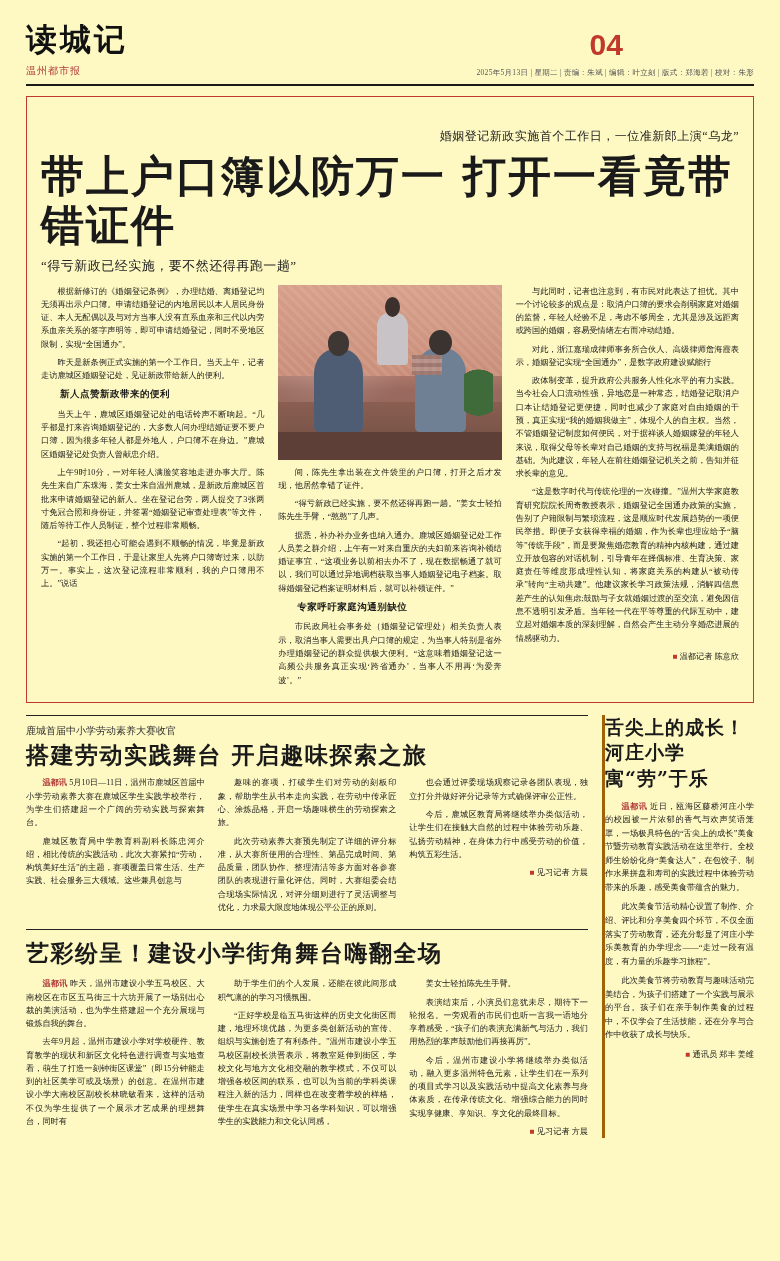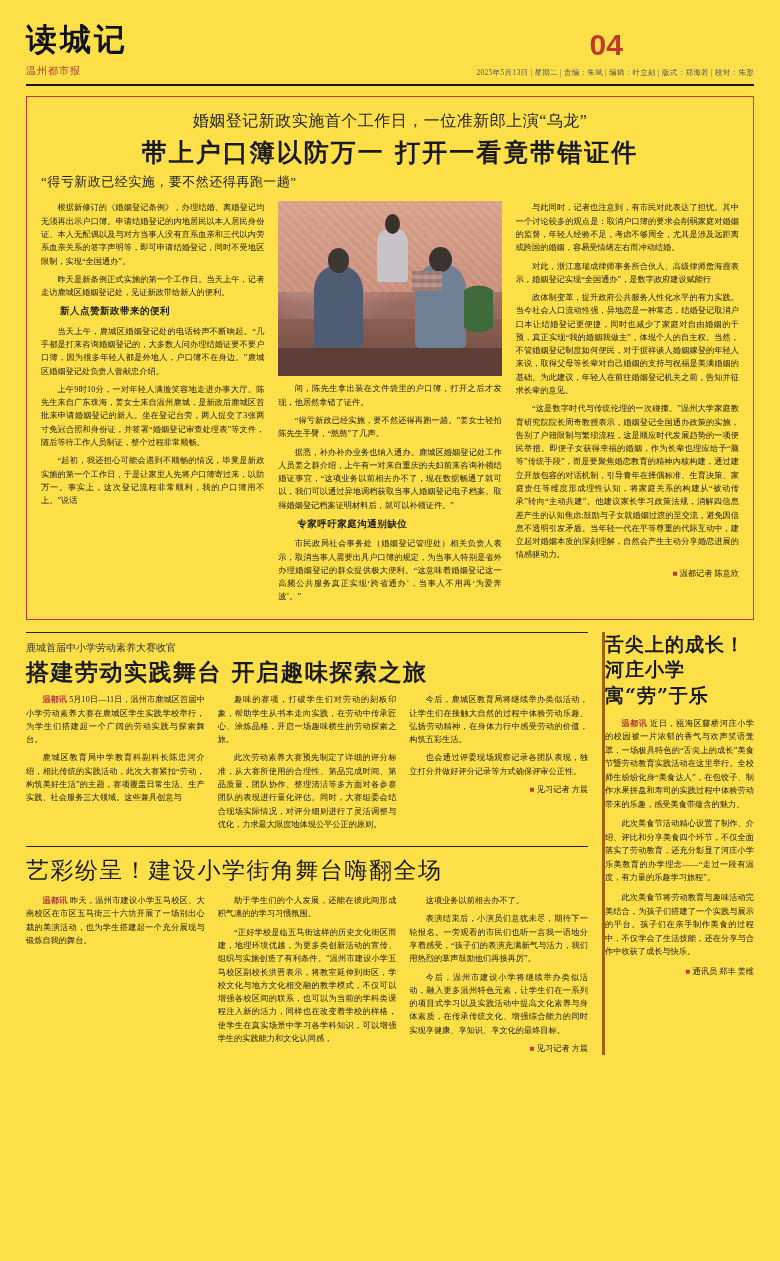"读城记" .page { background: #fde047 -> #fef9c3 }
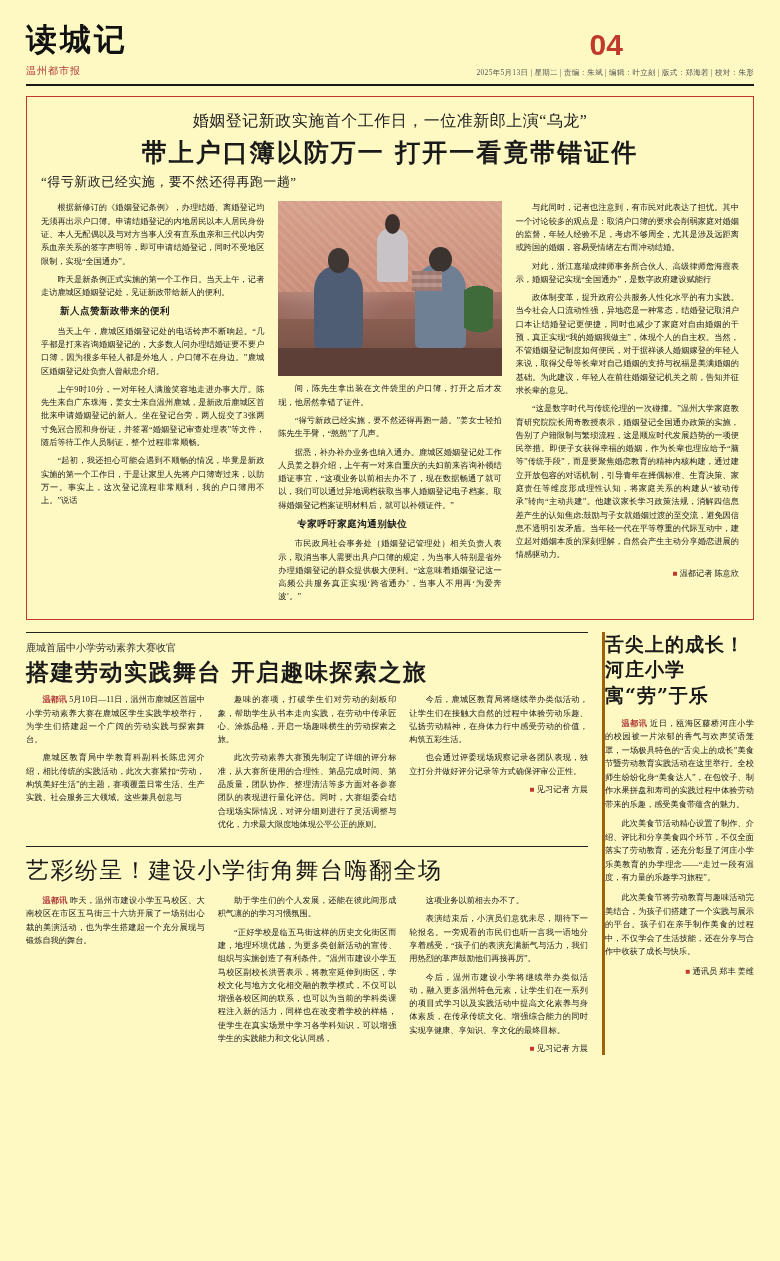"婚姻登记新政实施首个工作日，一位准新郎上演“乌龙”" .lead-kicker { font-size: 16px -> 12px; margin-top: none -> 17px; text-align: center -> right }
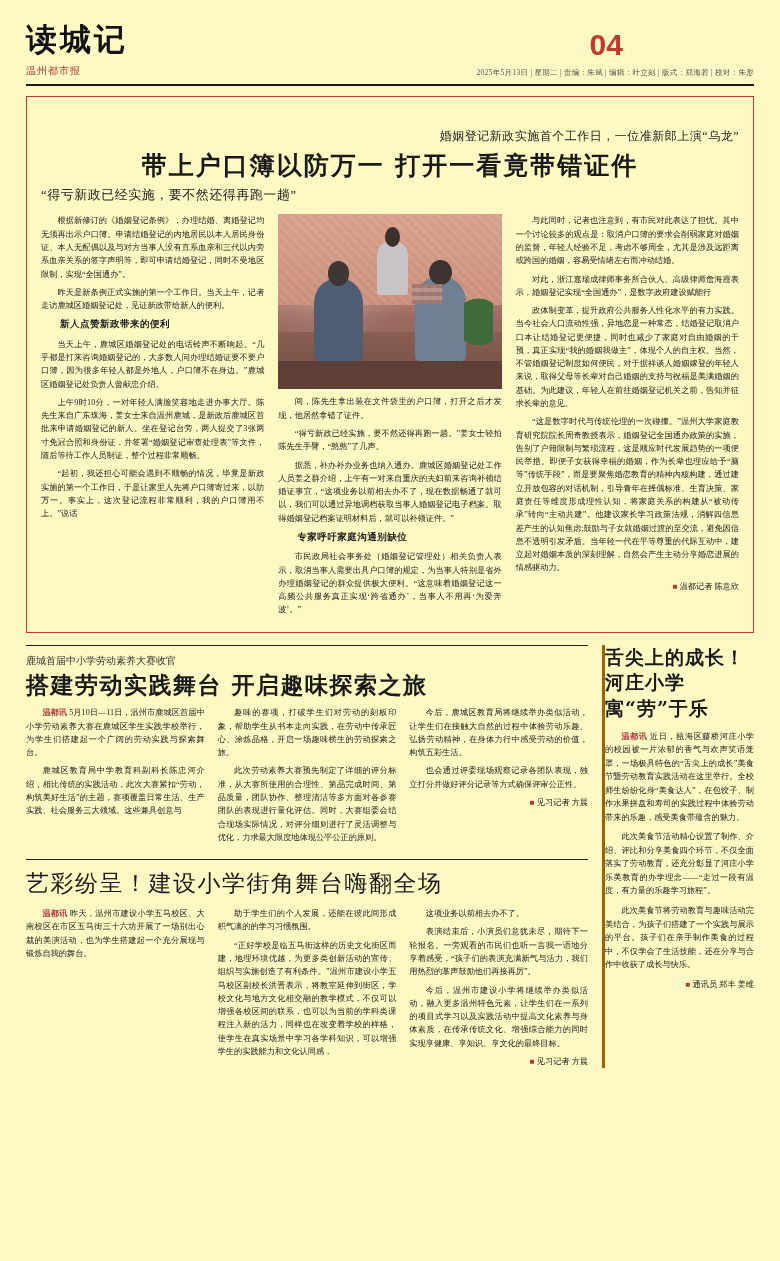"带上户口簿以防万一 打开一看竟带错证件" .lead-head { font-size: 25px -> 43px; text-align: center -> left }
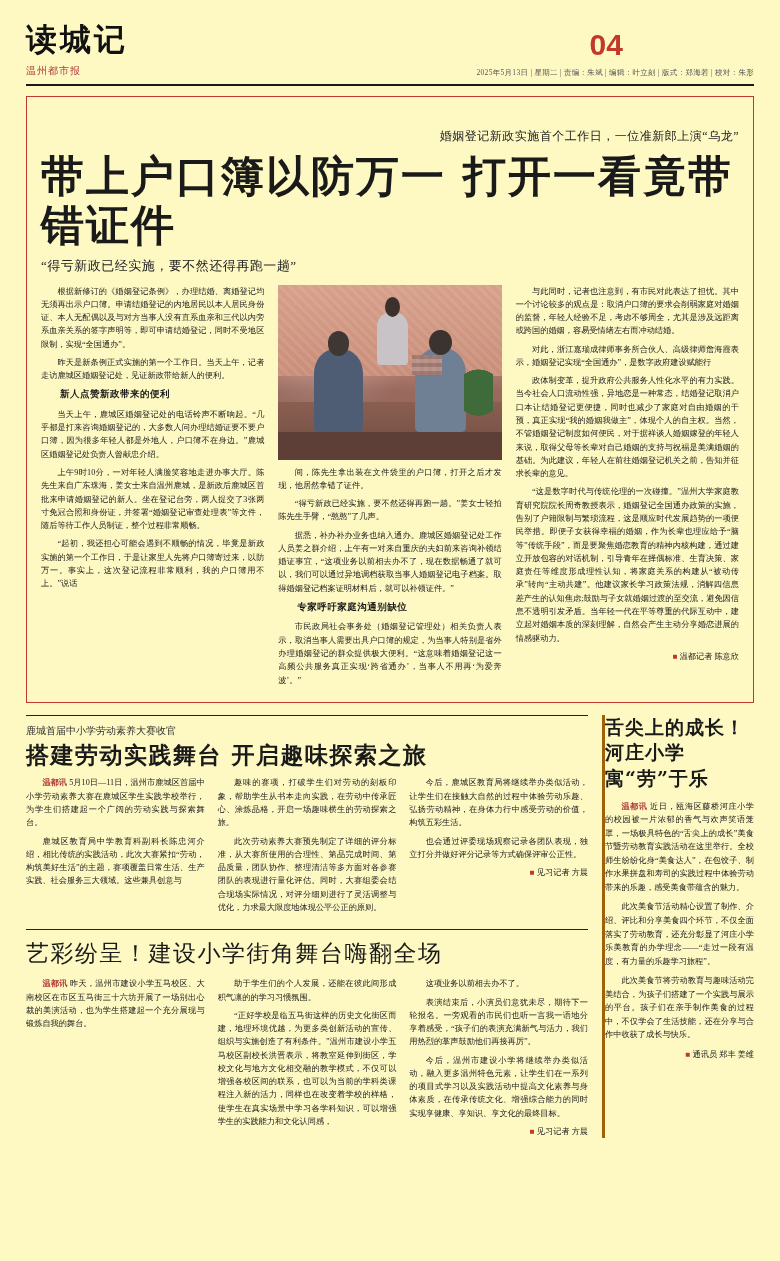"今后，鹿城区教育局将继续举办类似活动，让学生们在接触大自然的过程中体验劳动乐趣、" p { order: before "也会通过评委现场观察记录各团队表现，独立打分并做好评分记录等方式确保评审公正性。" -> after "也会通过评委现场观察记录各团队表现，独立打分并做好评分记录等方式确保评审公正性。" }
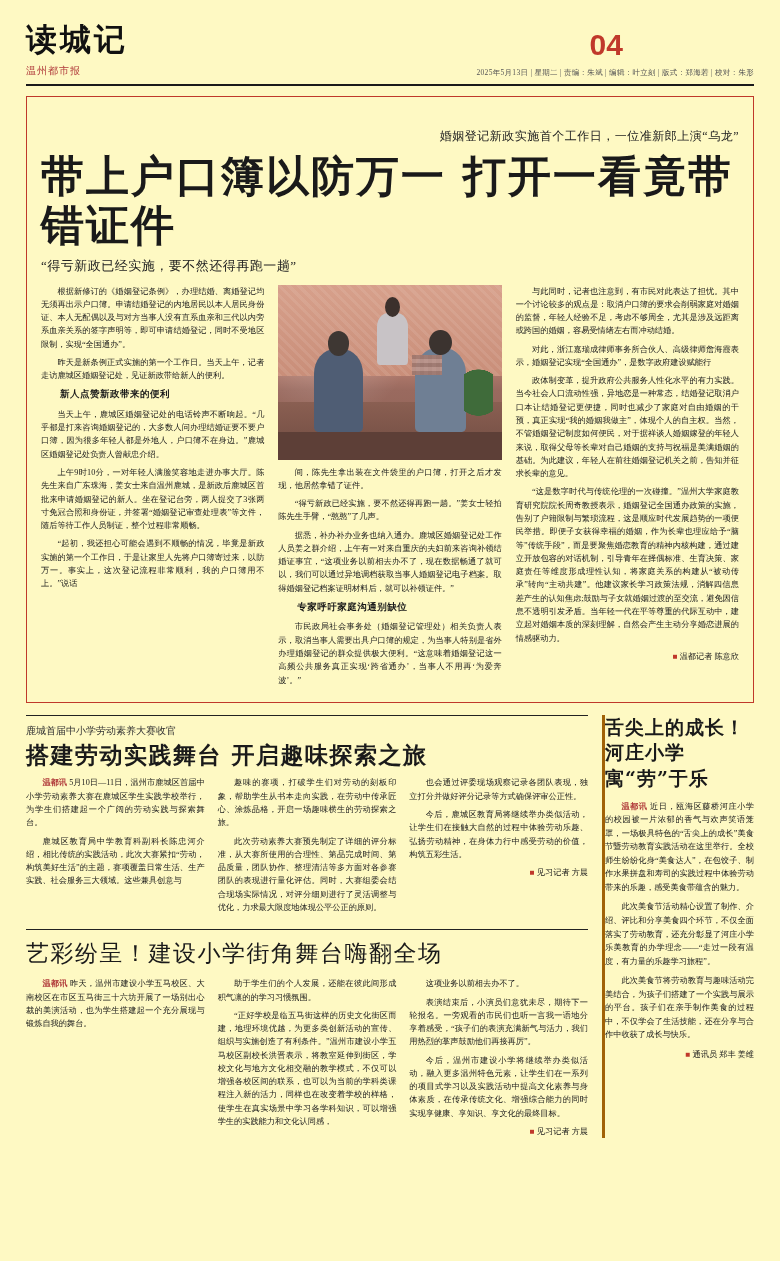"艺彩纷呈！建设小学街角舞台嗨翻全场" .art-head2 { font-weight: 400 -> 700 }
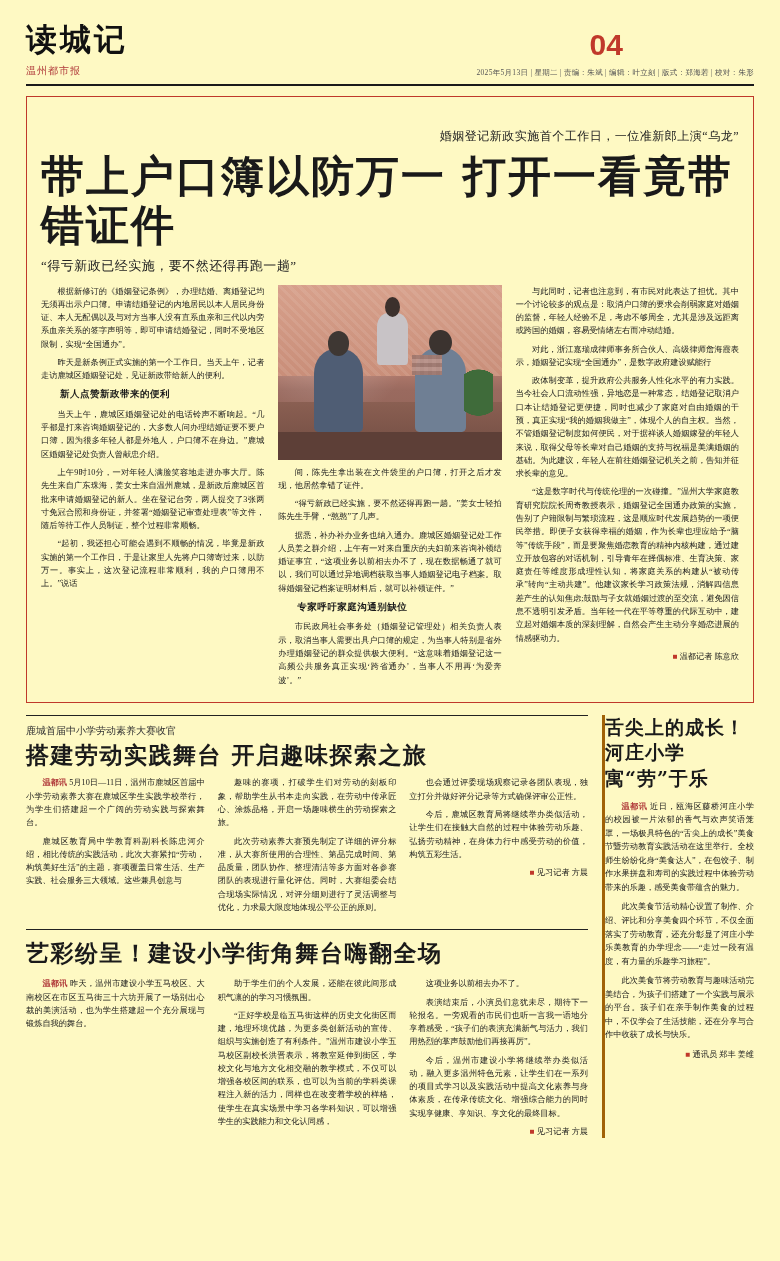"这项业务以前相去办不了。" p { text: 这项业务以前相去办不了 -> 姜女士轻拍陈先生手臂 }
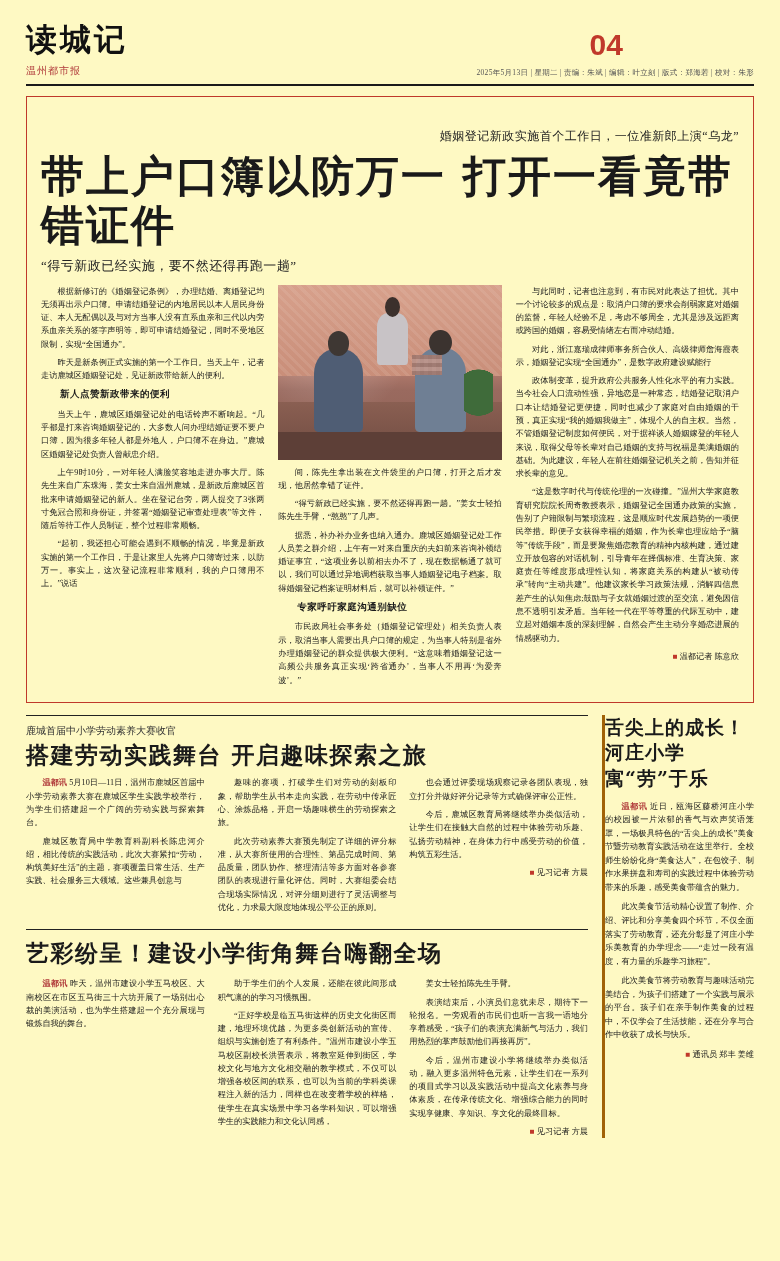"去年9月起，温州市建设小学对学校硬件、教育教学的现状和新区文化特色进行调查与实地" p { html: none -> <p>去年9月起，温州市建设小学对学校硬件、教育教学的现状和新区文化特色进行调查与实地查看，萌生了打造一刻钟街区课堂”（即15分钟能走到的社区美学可或及场景）的创意。在温州市建设小学大南校区副校长林晓敏看来，这样的活动不仅为学生提供了一个展示才艺成果的理想舞台，同时有</p> }
